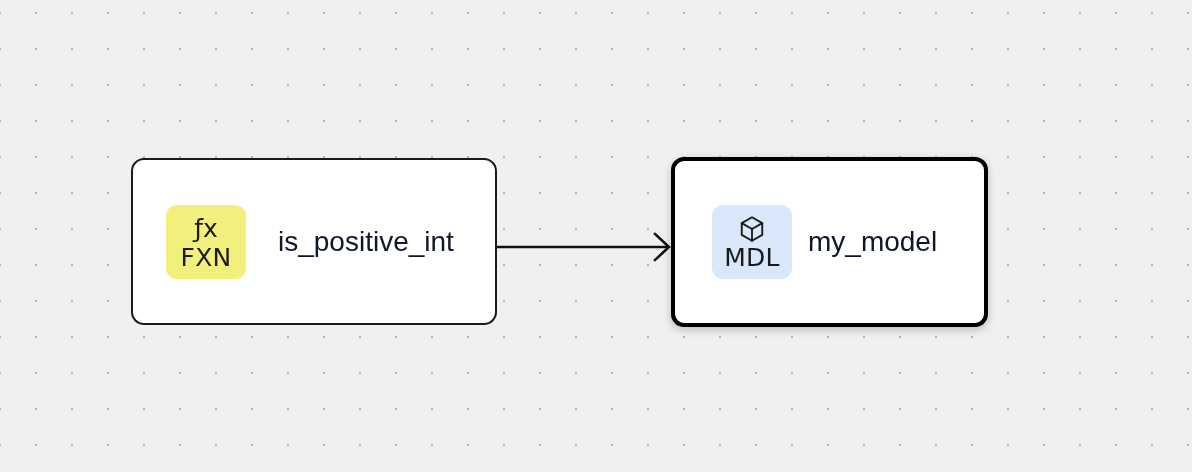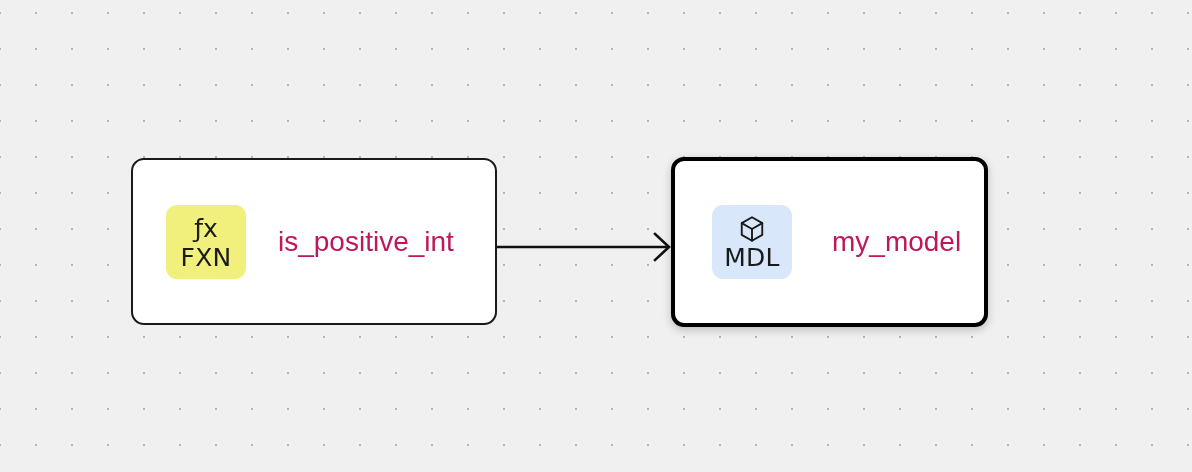"is_positive_int" .node-title { color: #be185d -> #0f172a }
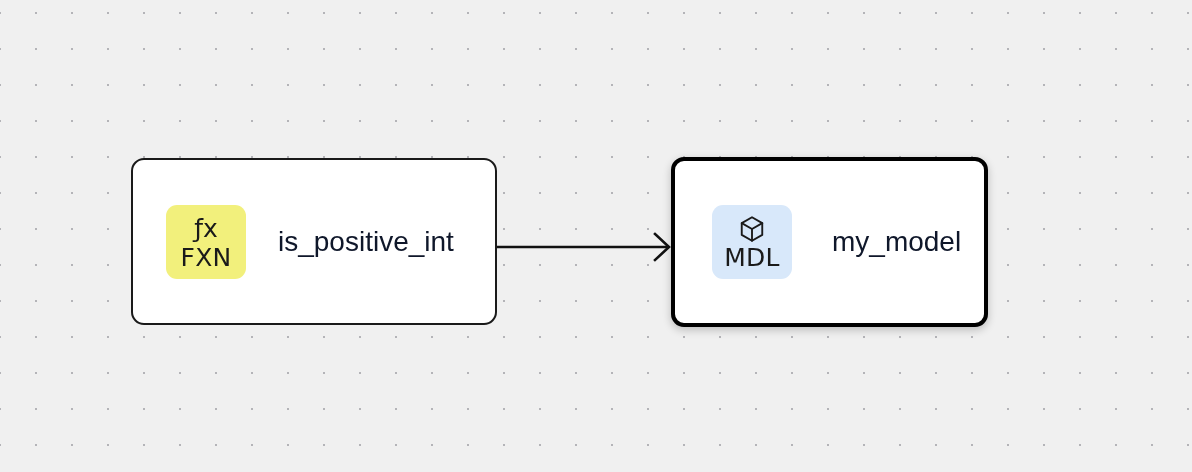"my_model" #node-mdl .node-title { margin-left: 40px -> 16px }
